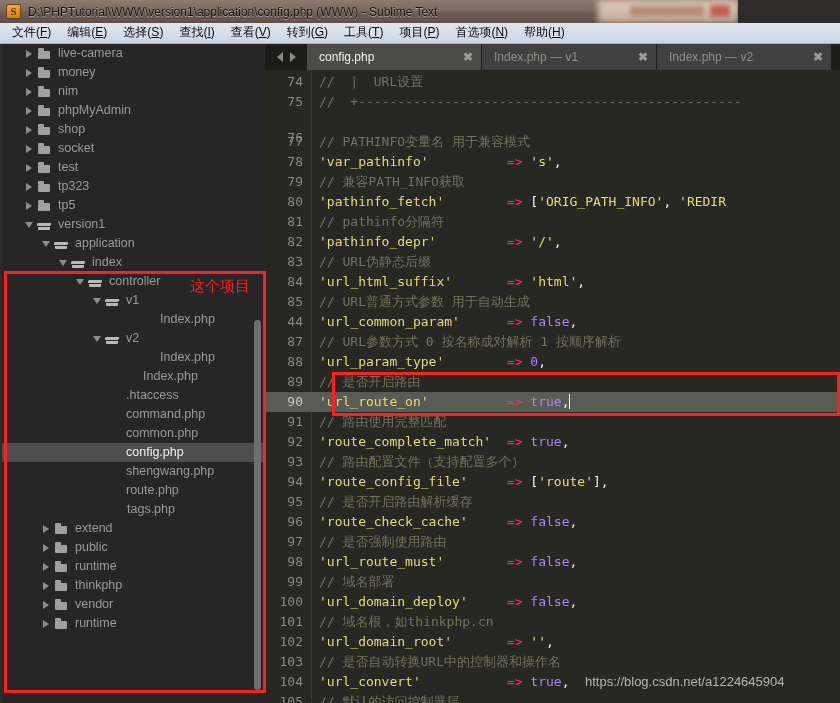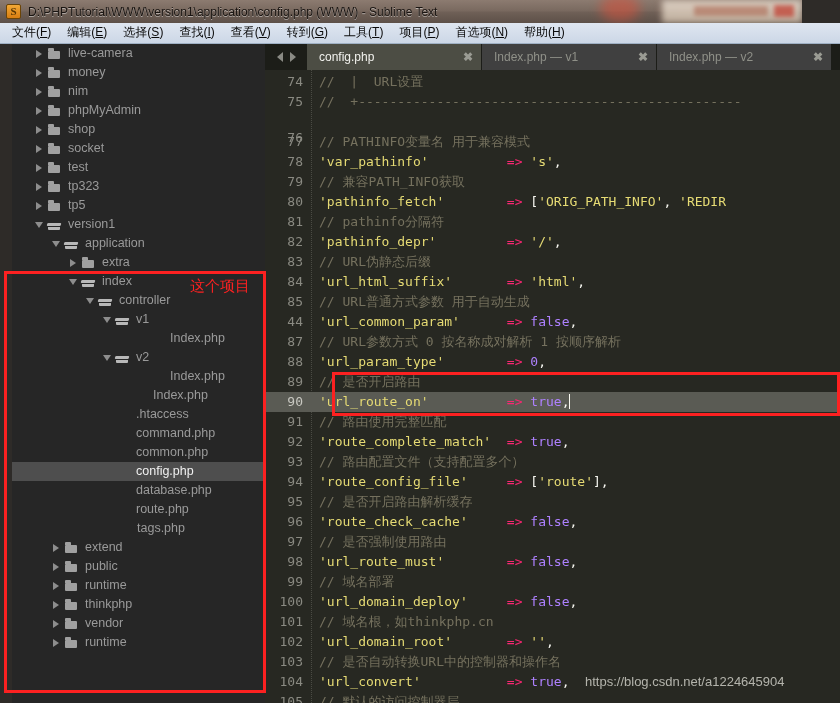"D:\PHPTutorial\WWW\version1\application\" .titlebar { width: 802px -> 738px }
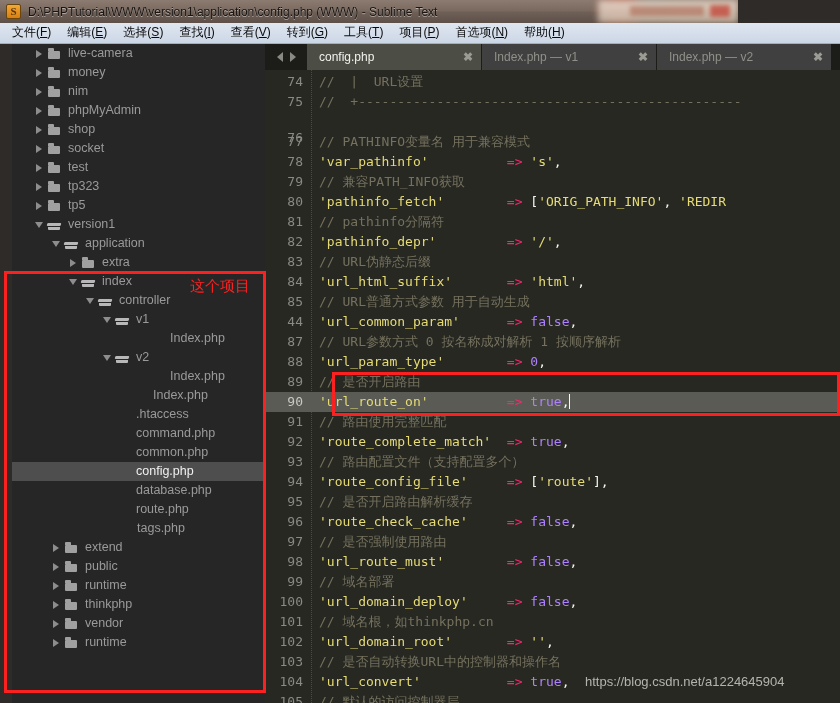"live-camera" .sidebar { left: 12px -> 2px }
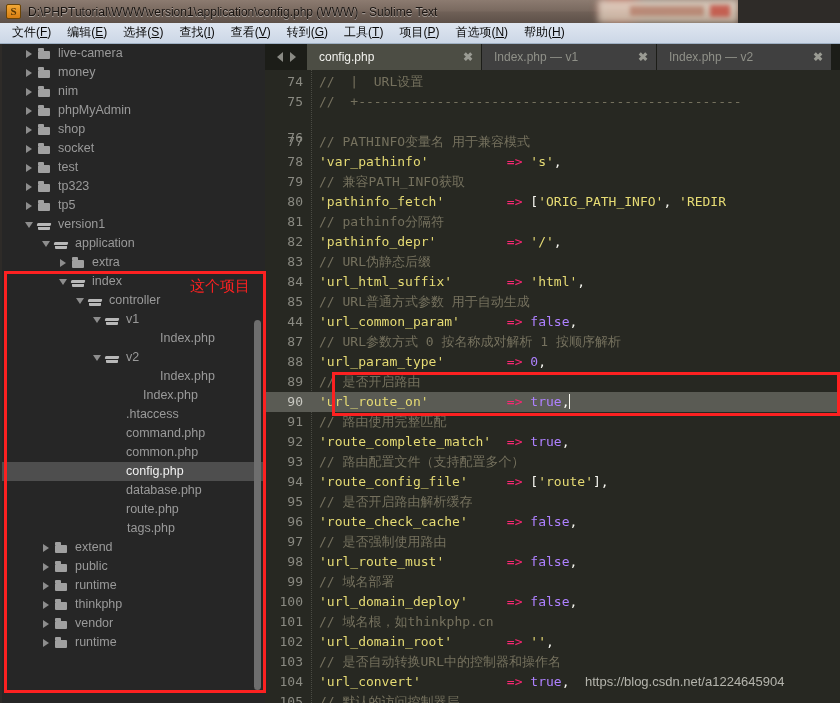"extra" div.tree-row { html: <div> <span></span> <span></span> <span>extra</span> </div> -> none }
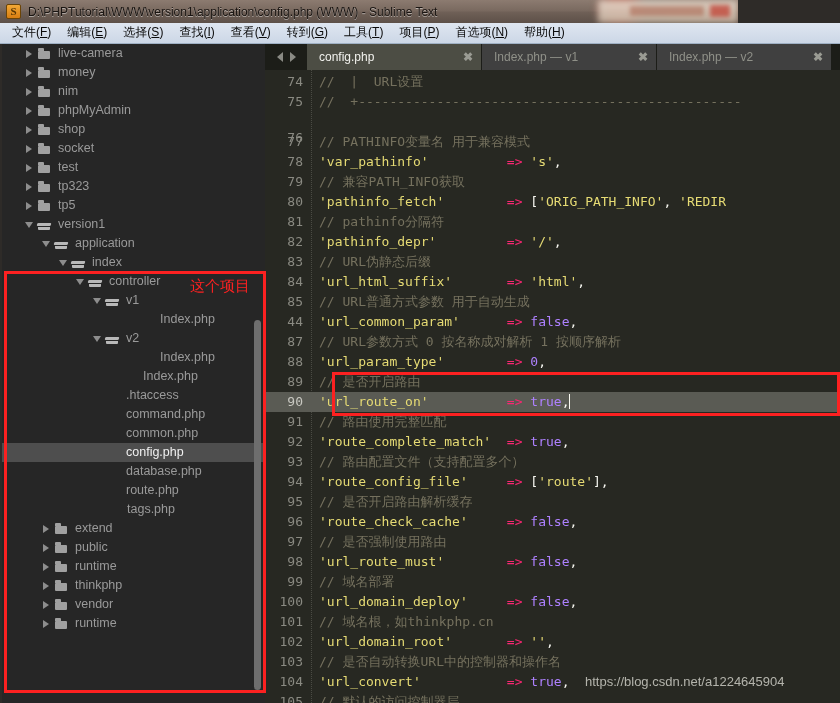"database.php" span.tree-label { text: database.php -> shengwang.php }
